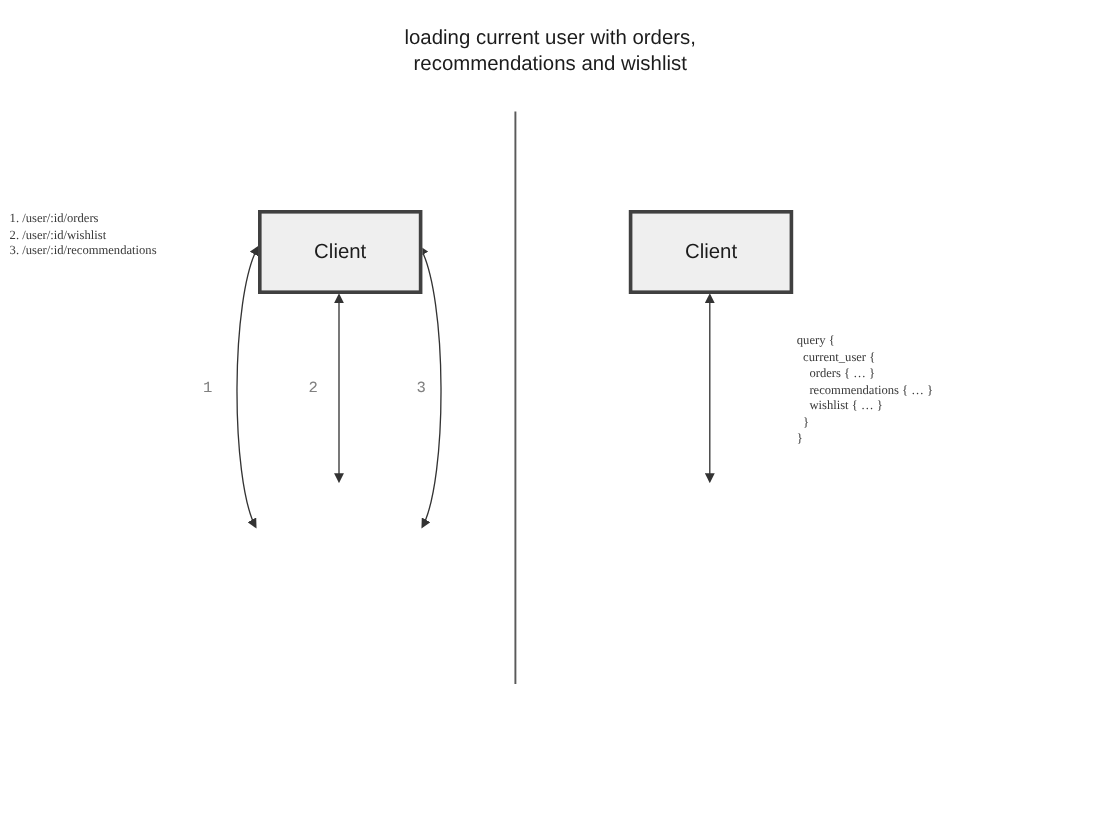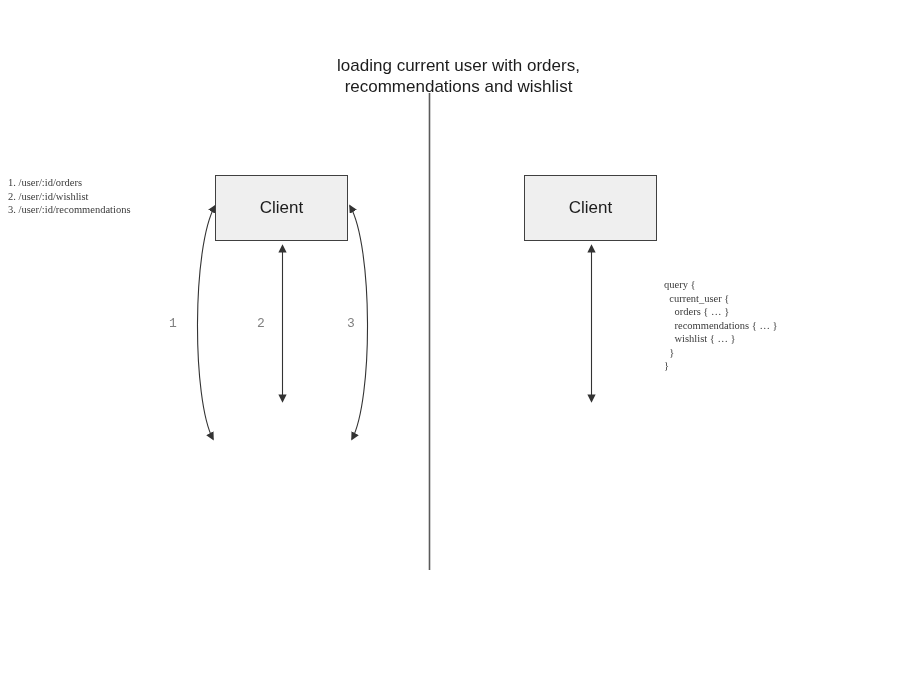"loading current user with orders," .title { margin-top: 34px -> none }
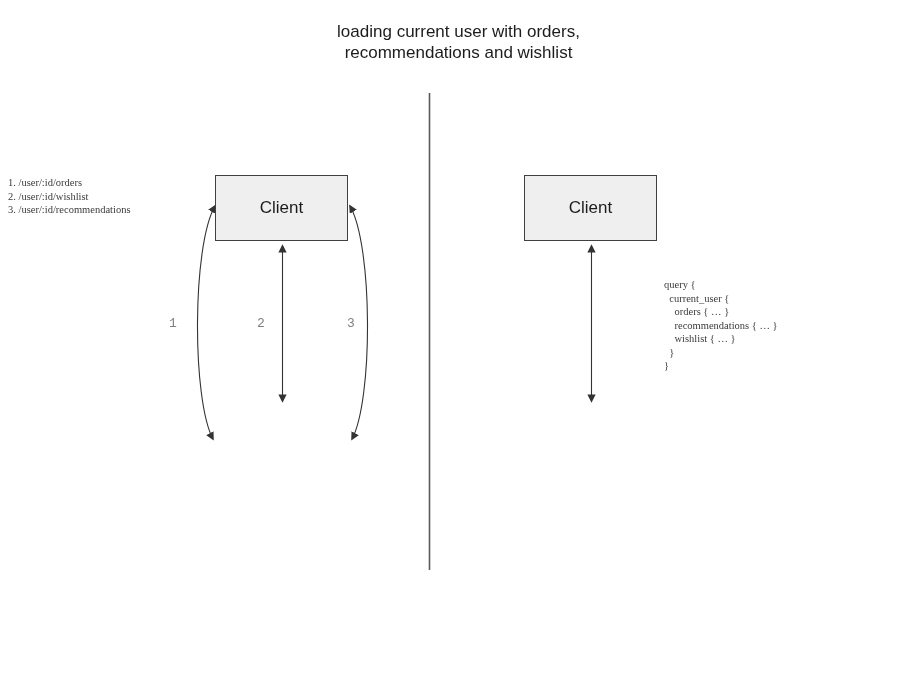"Client" .node-box { border: 1px solid #404040 -> 3px solid #404040 }
